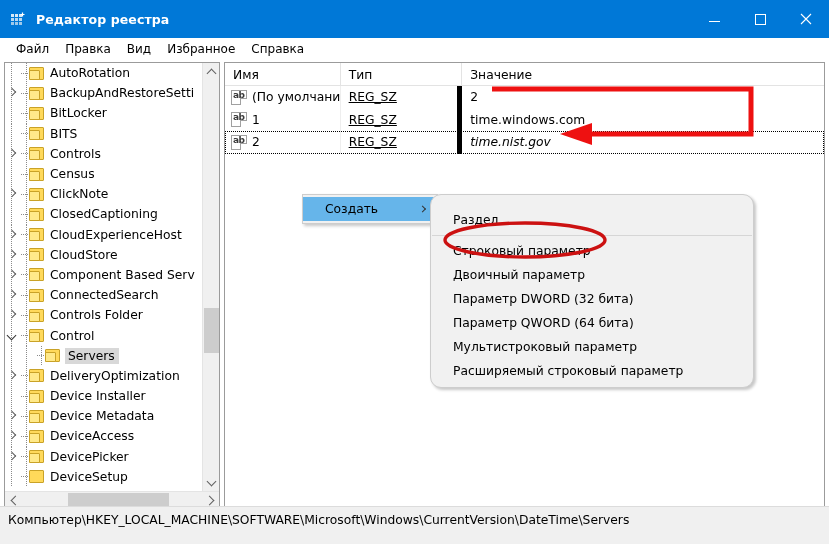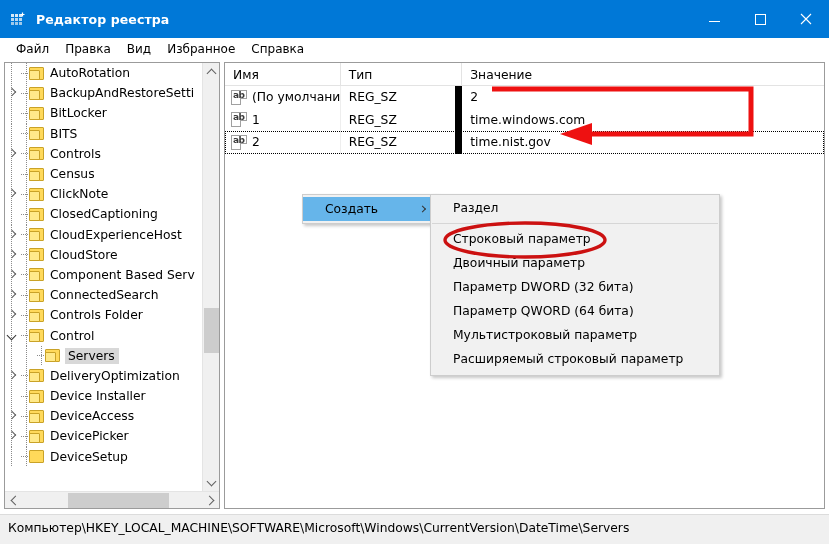"REG_SZ" .cell.c-type { border-right: 7px solid #000000 -> 5px solid #000000; text-decoration: none -> underline }
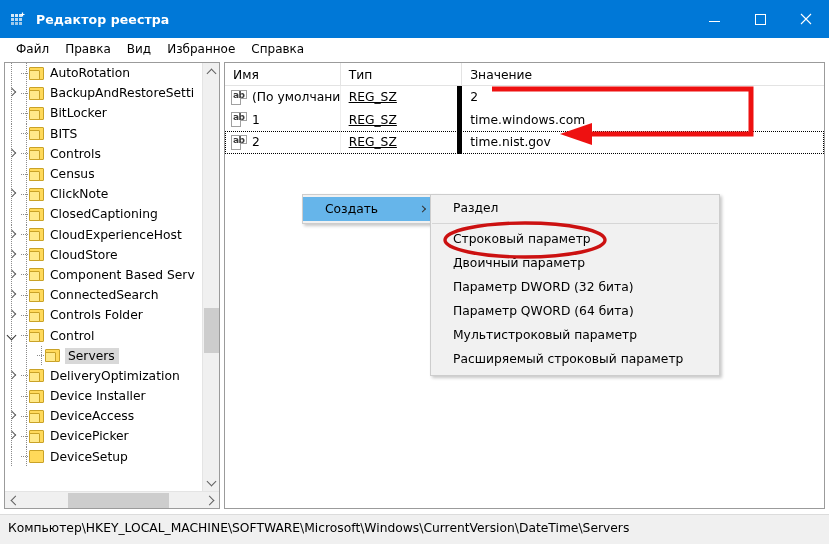"time.nist.gov" div.cell { font-style: none -> italic }
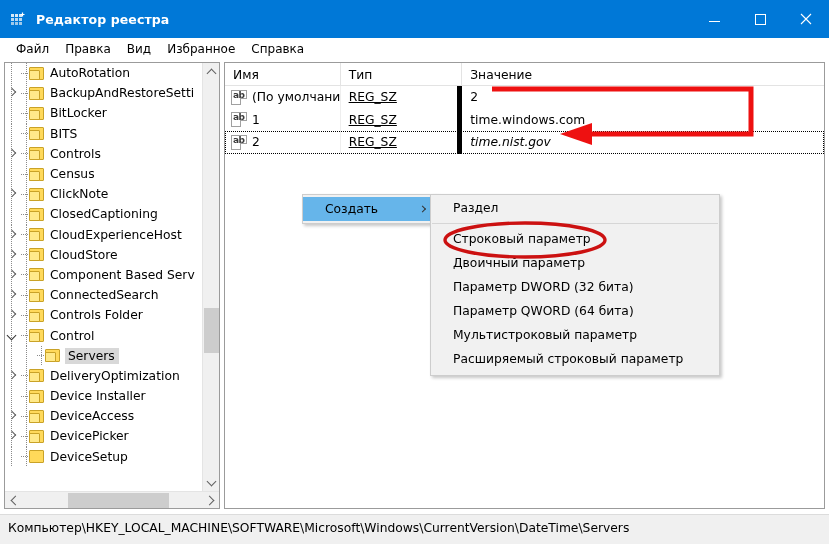"Раздел" .ctx-child { border-radius: none -> 11px; padding: 1px 0 4px 0 -> 13px 0 4px 0; width: 290px -> 324px }
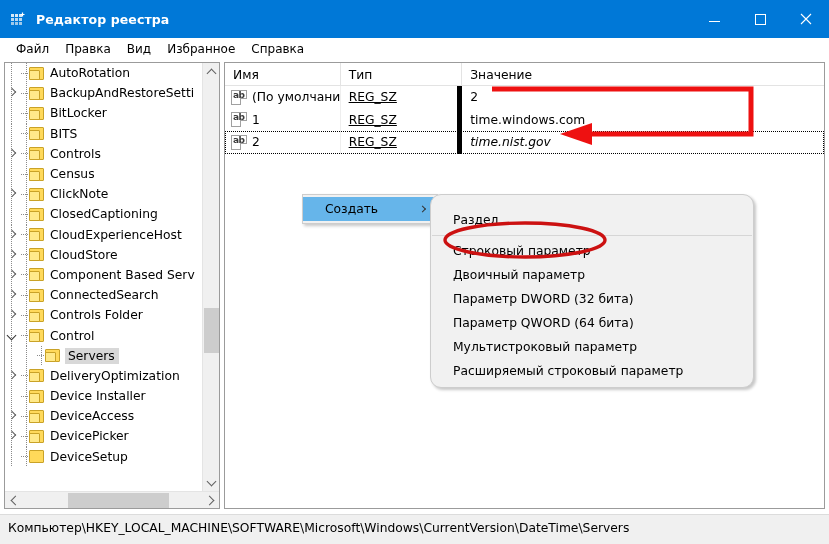"Device Metadata" div.tnode { html: none -> <div> <span></span> <span></span> <span></span> <span></span> <span> <span></span> <span></span> </span> <span>Device Metadata</span> </div> }
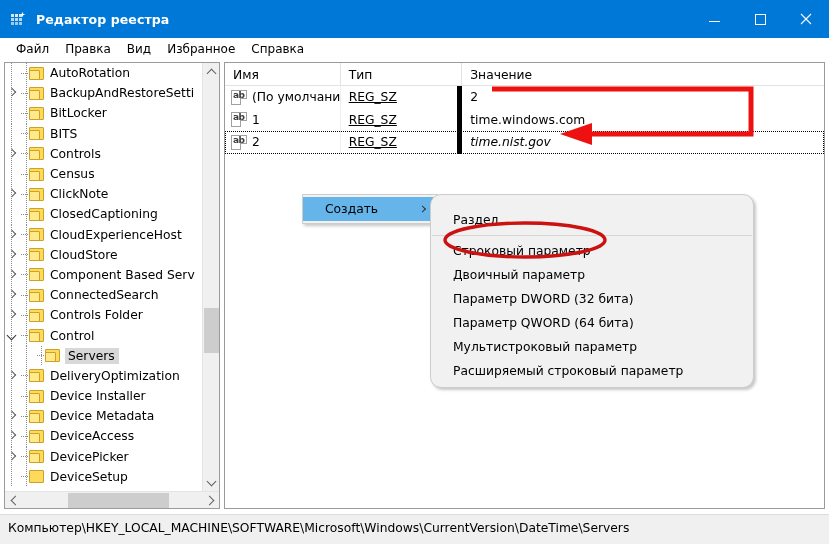"Компьютер\HKEY_LOCAL_MACHINE\SOFTWARE\Mi" .statusbar { bottom: 4px -> 12px }
